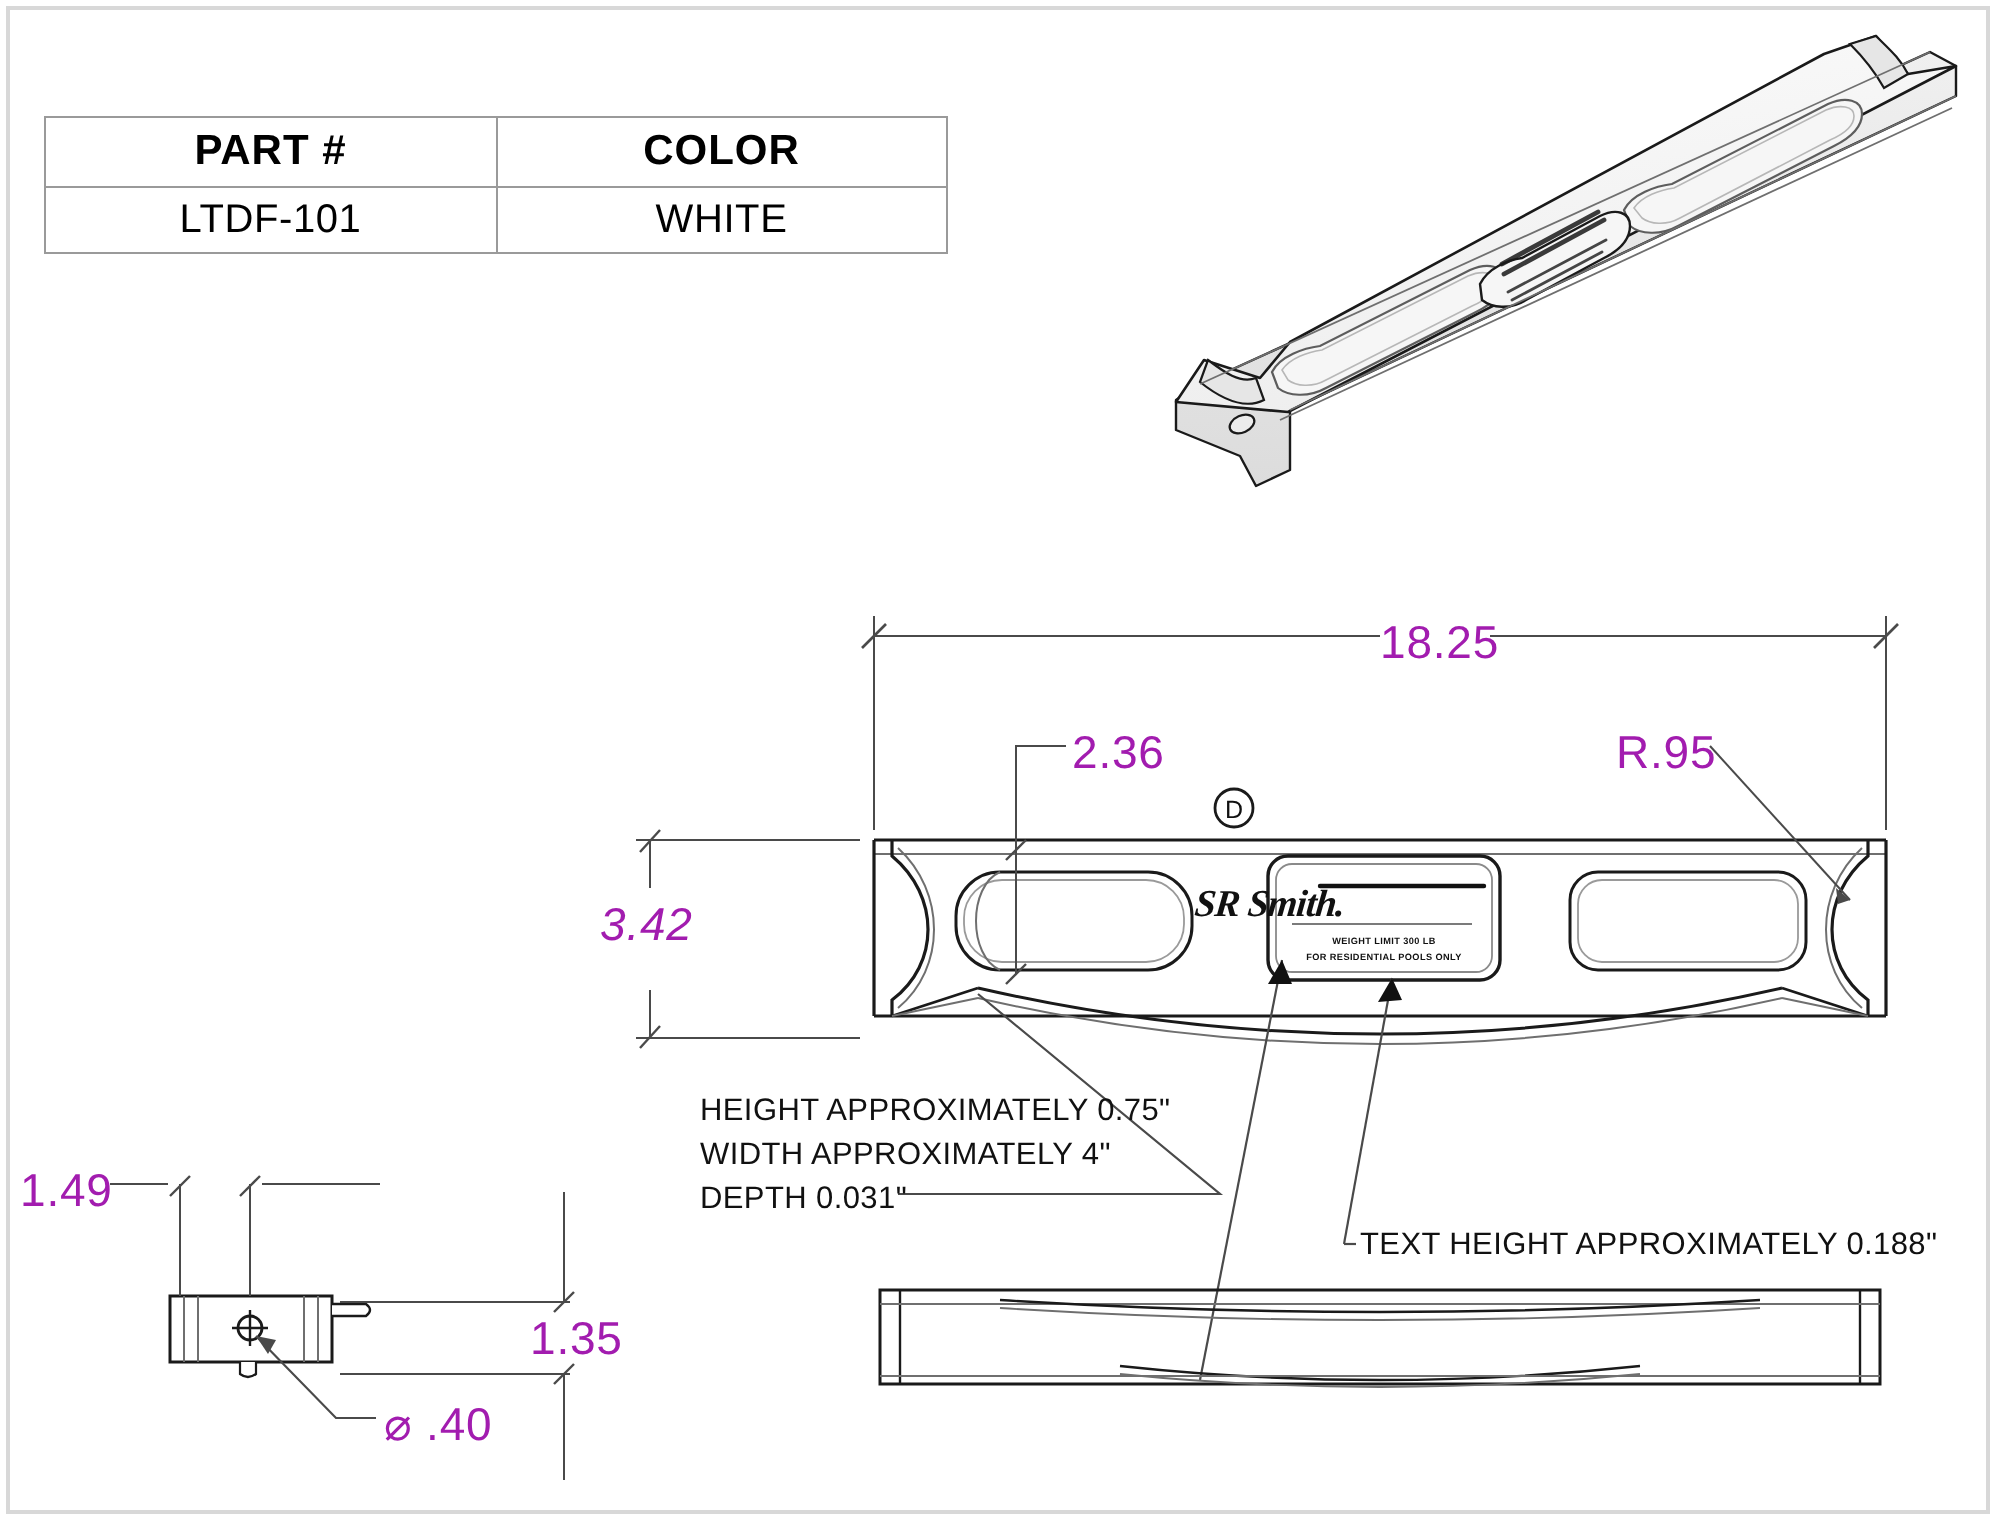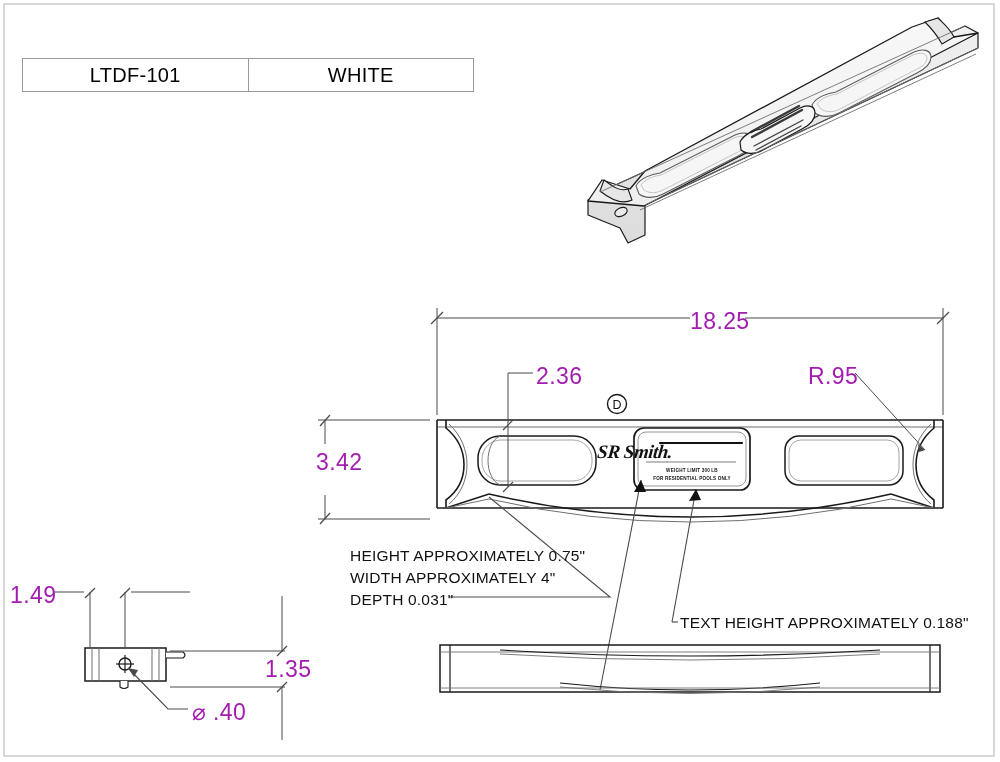"PART #" tr.hdr { html: none -> <tr> <td>PART #</td> <td>COLOR</td> </tr> }
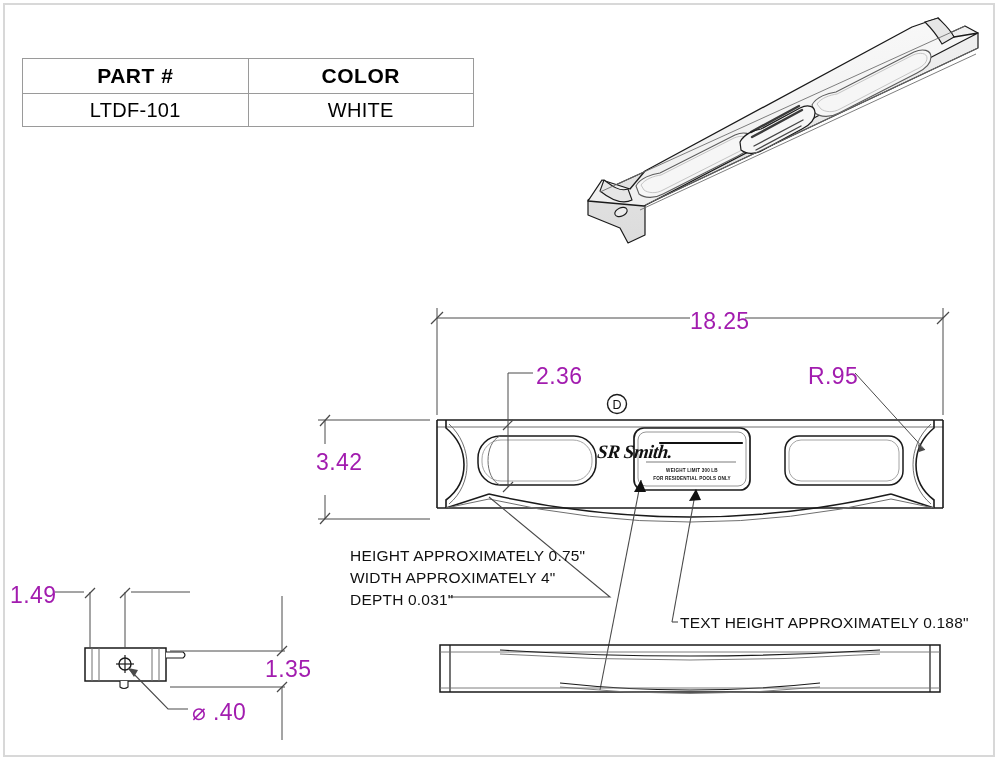"3.42" div.dim { font-style: none -> italic; left: 316px -> 300px }
